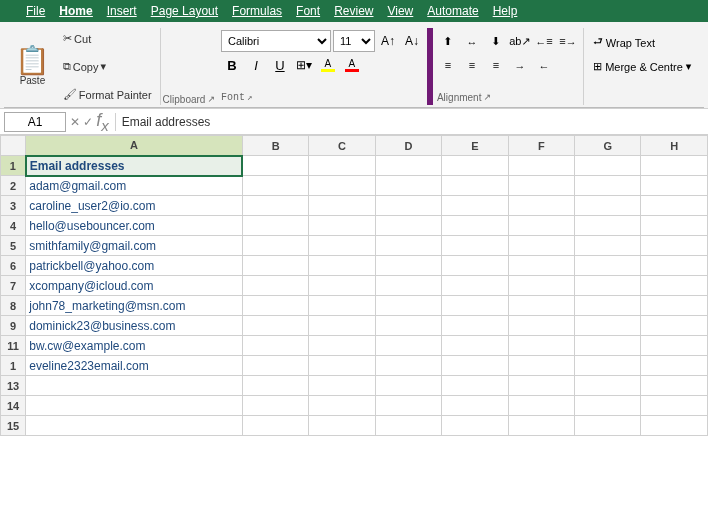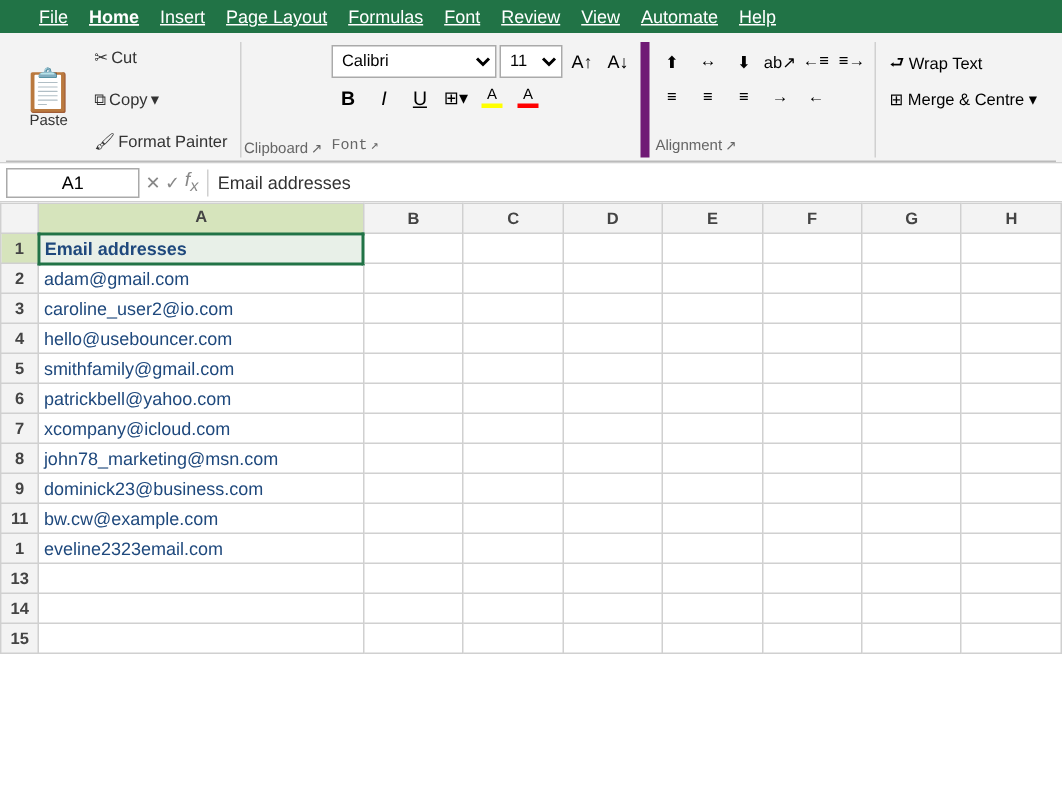"A1" .cell-ref { width: 89px -> 62px }
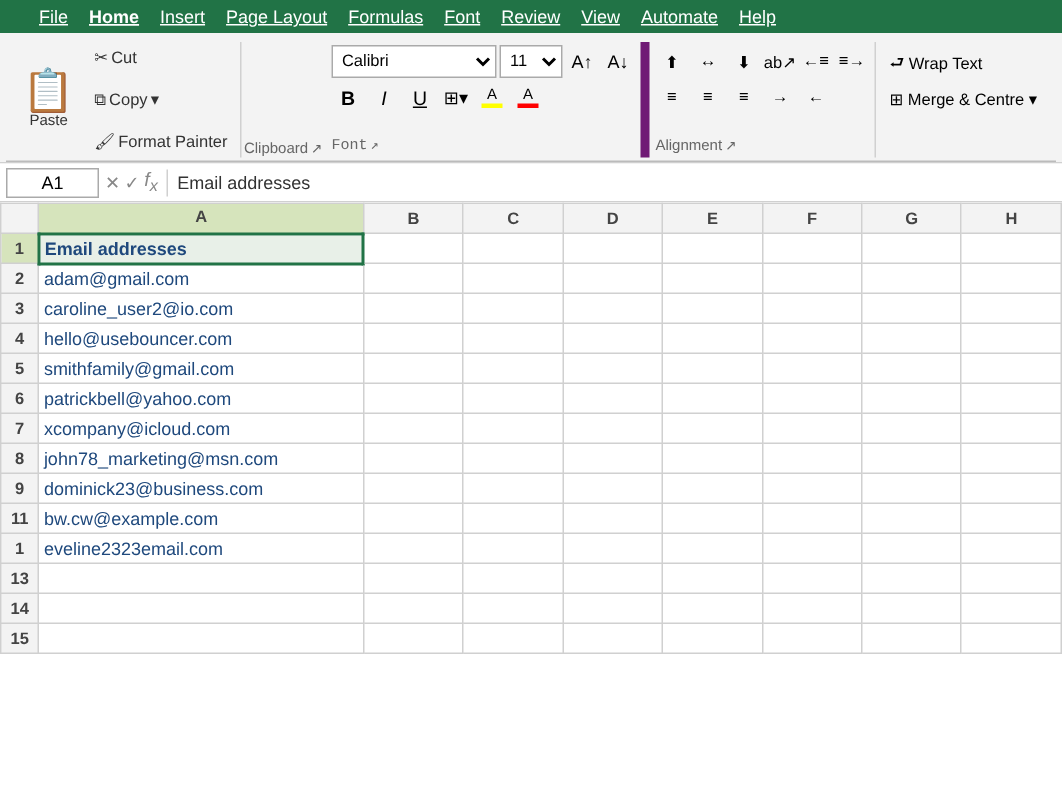"fx" span { font-size: 13px -> 18px }
